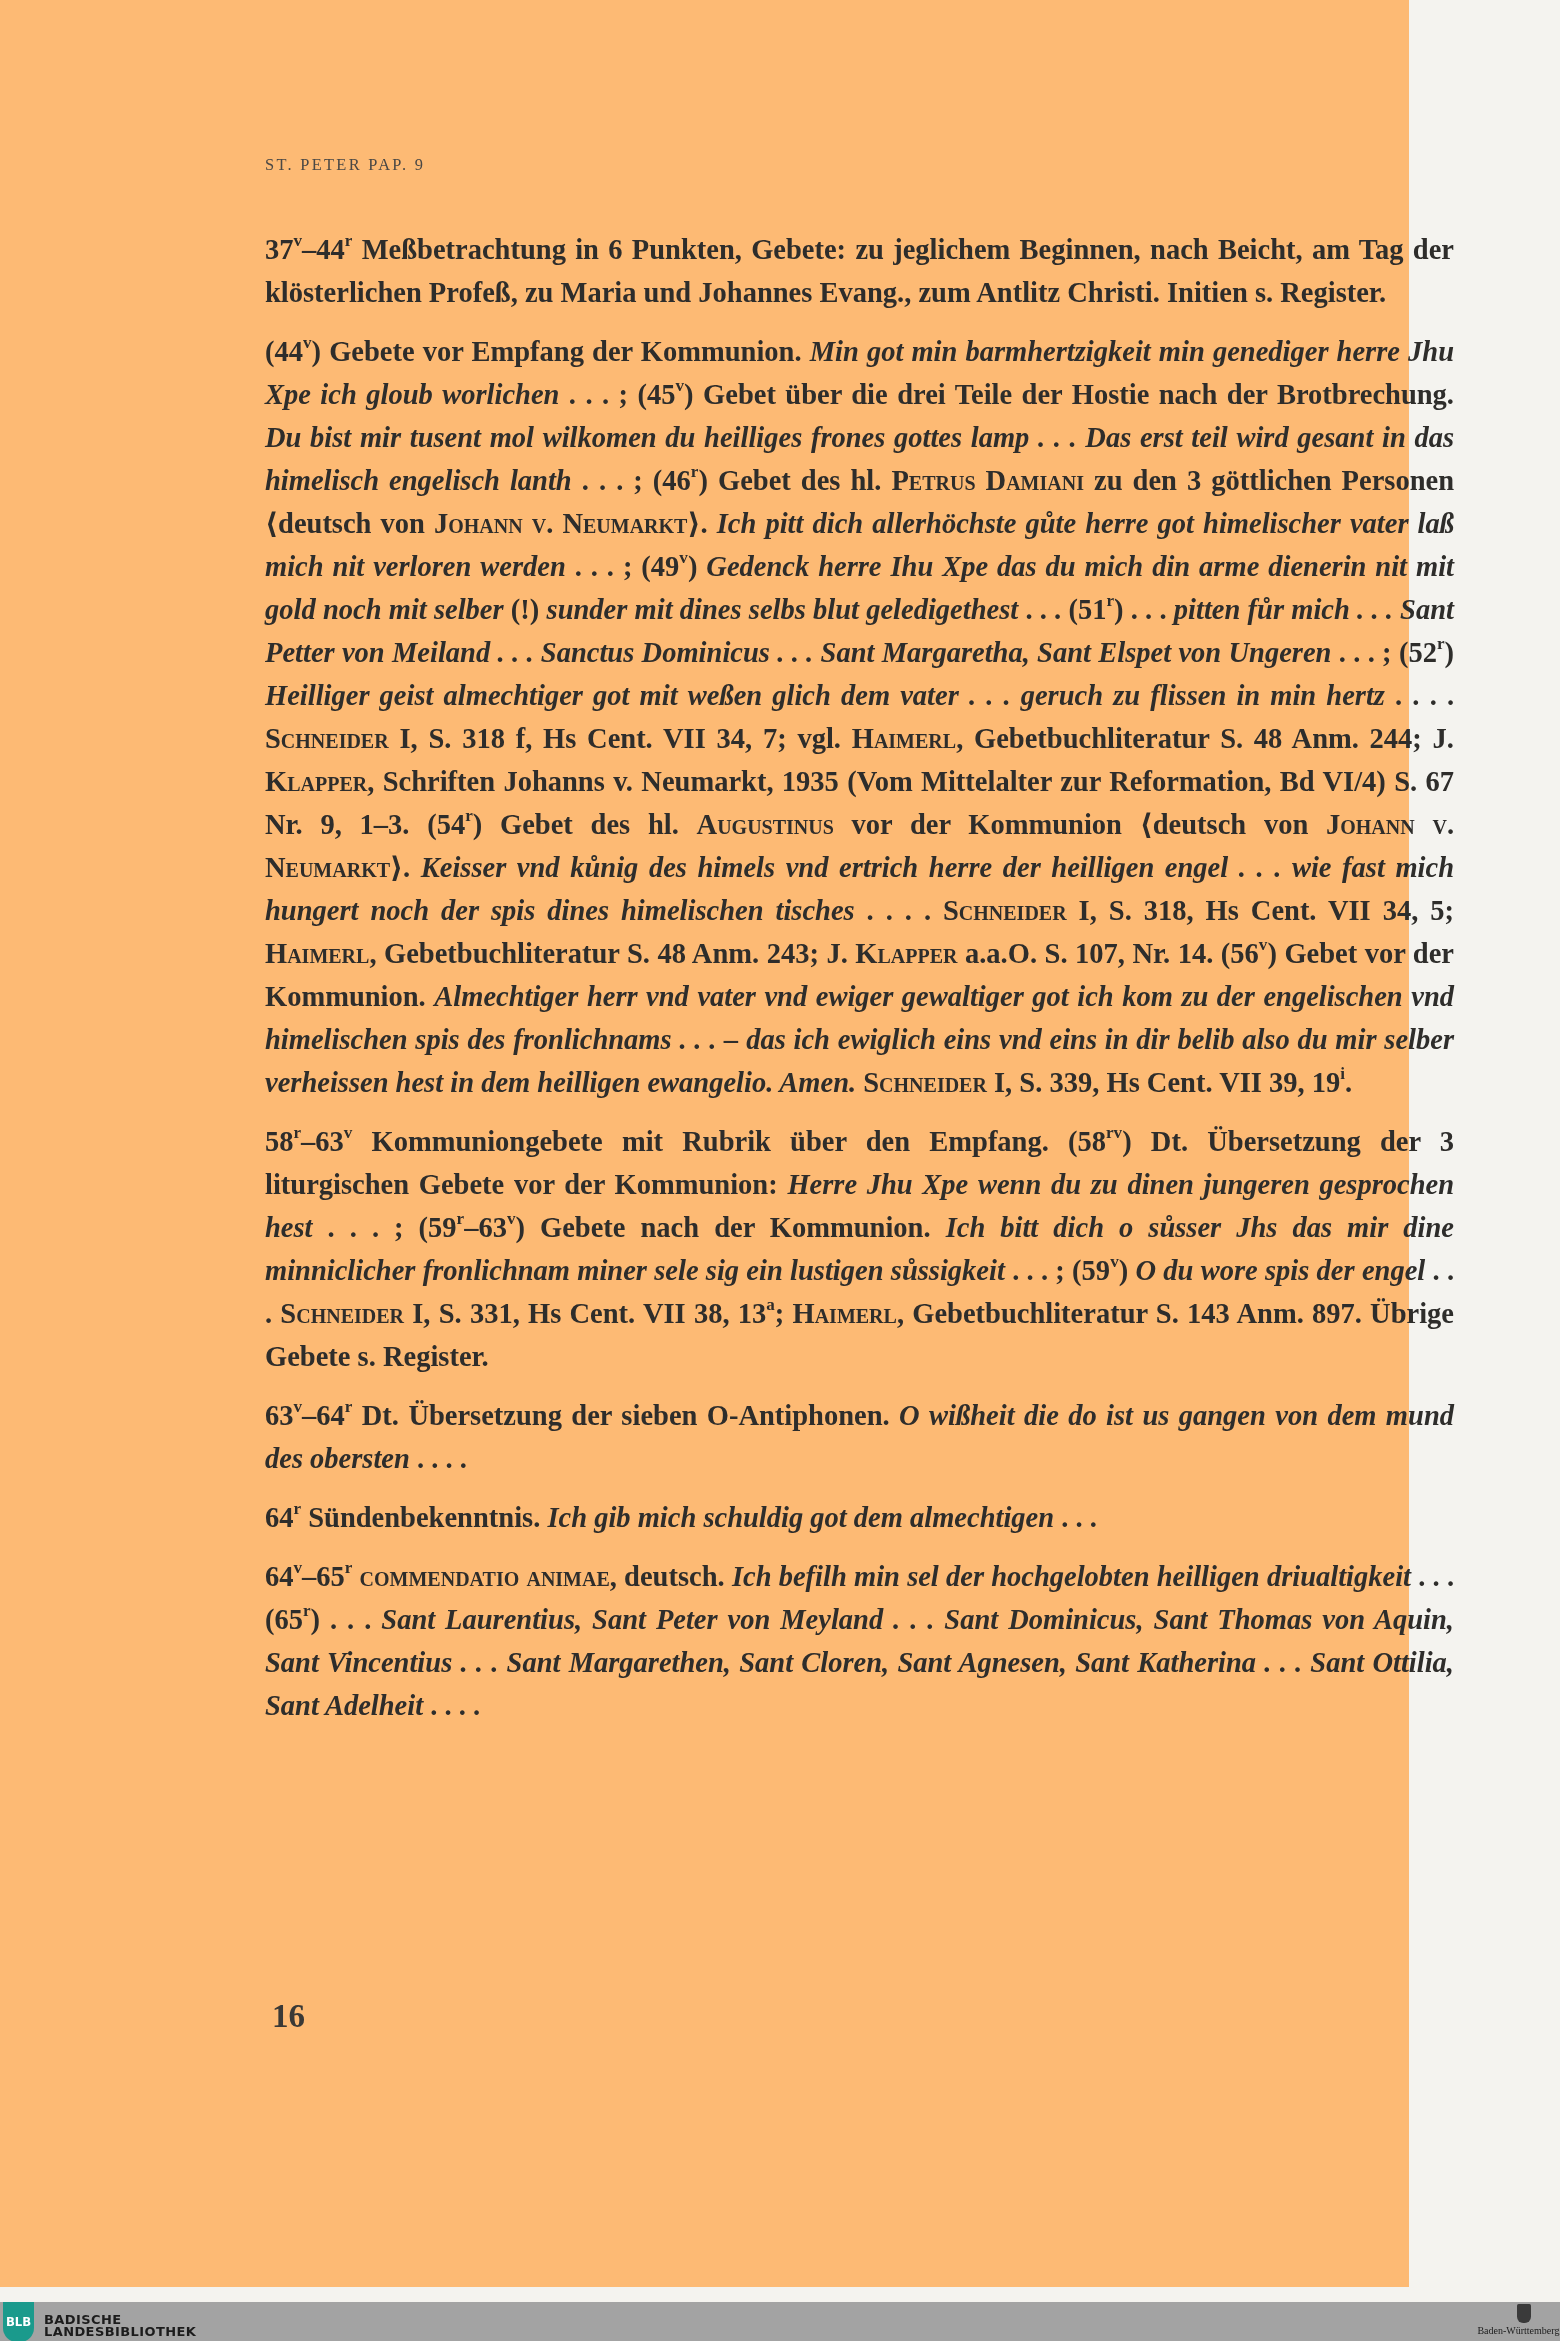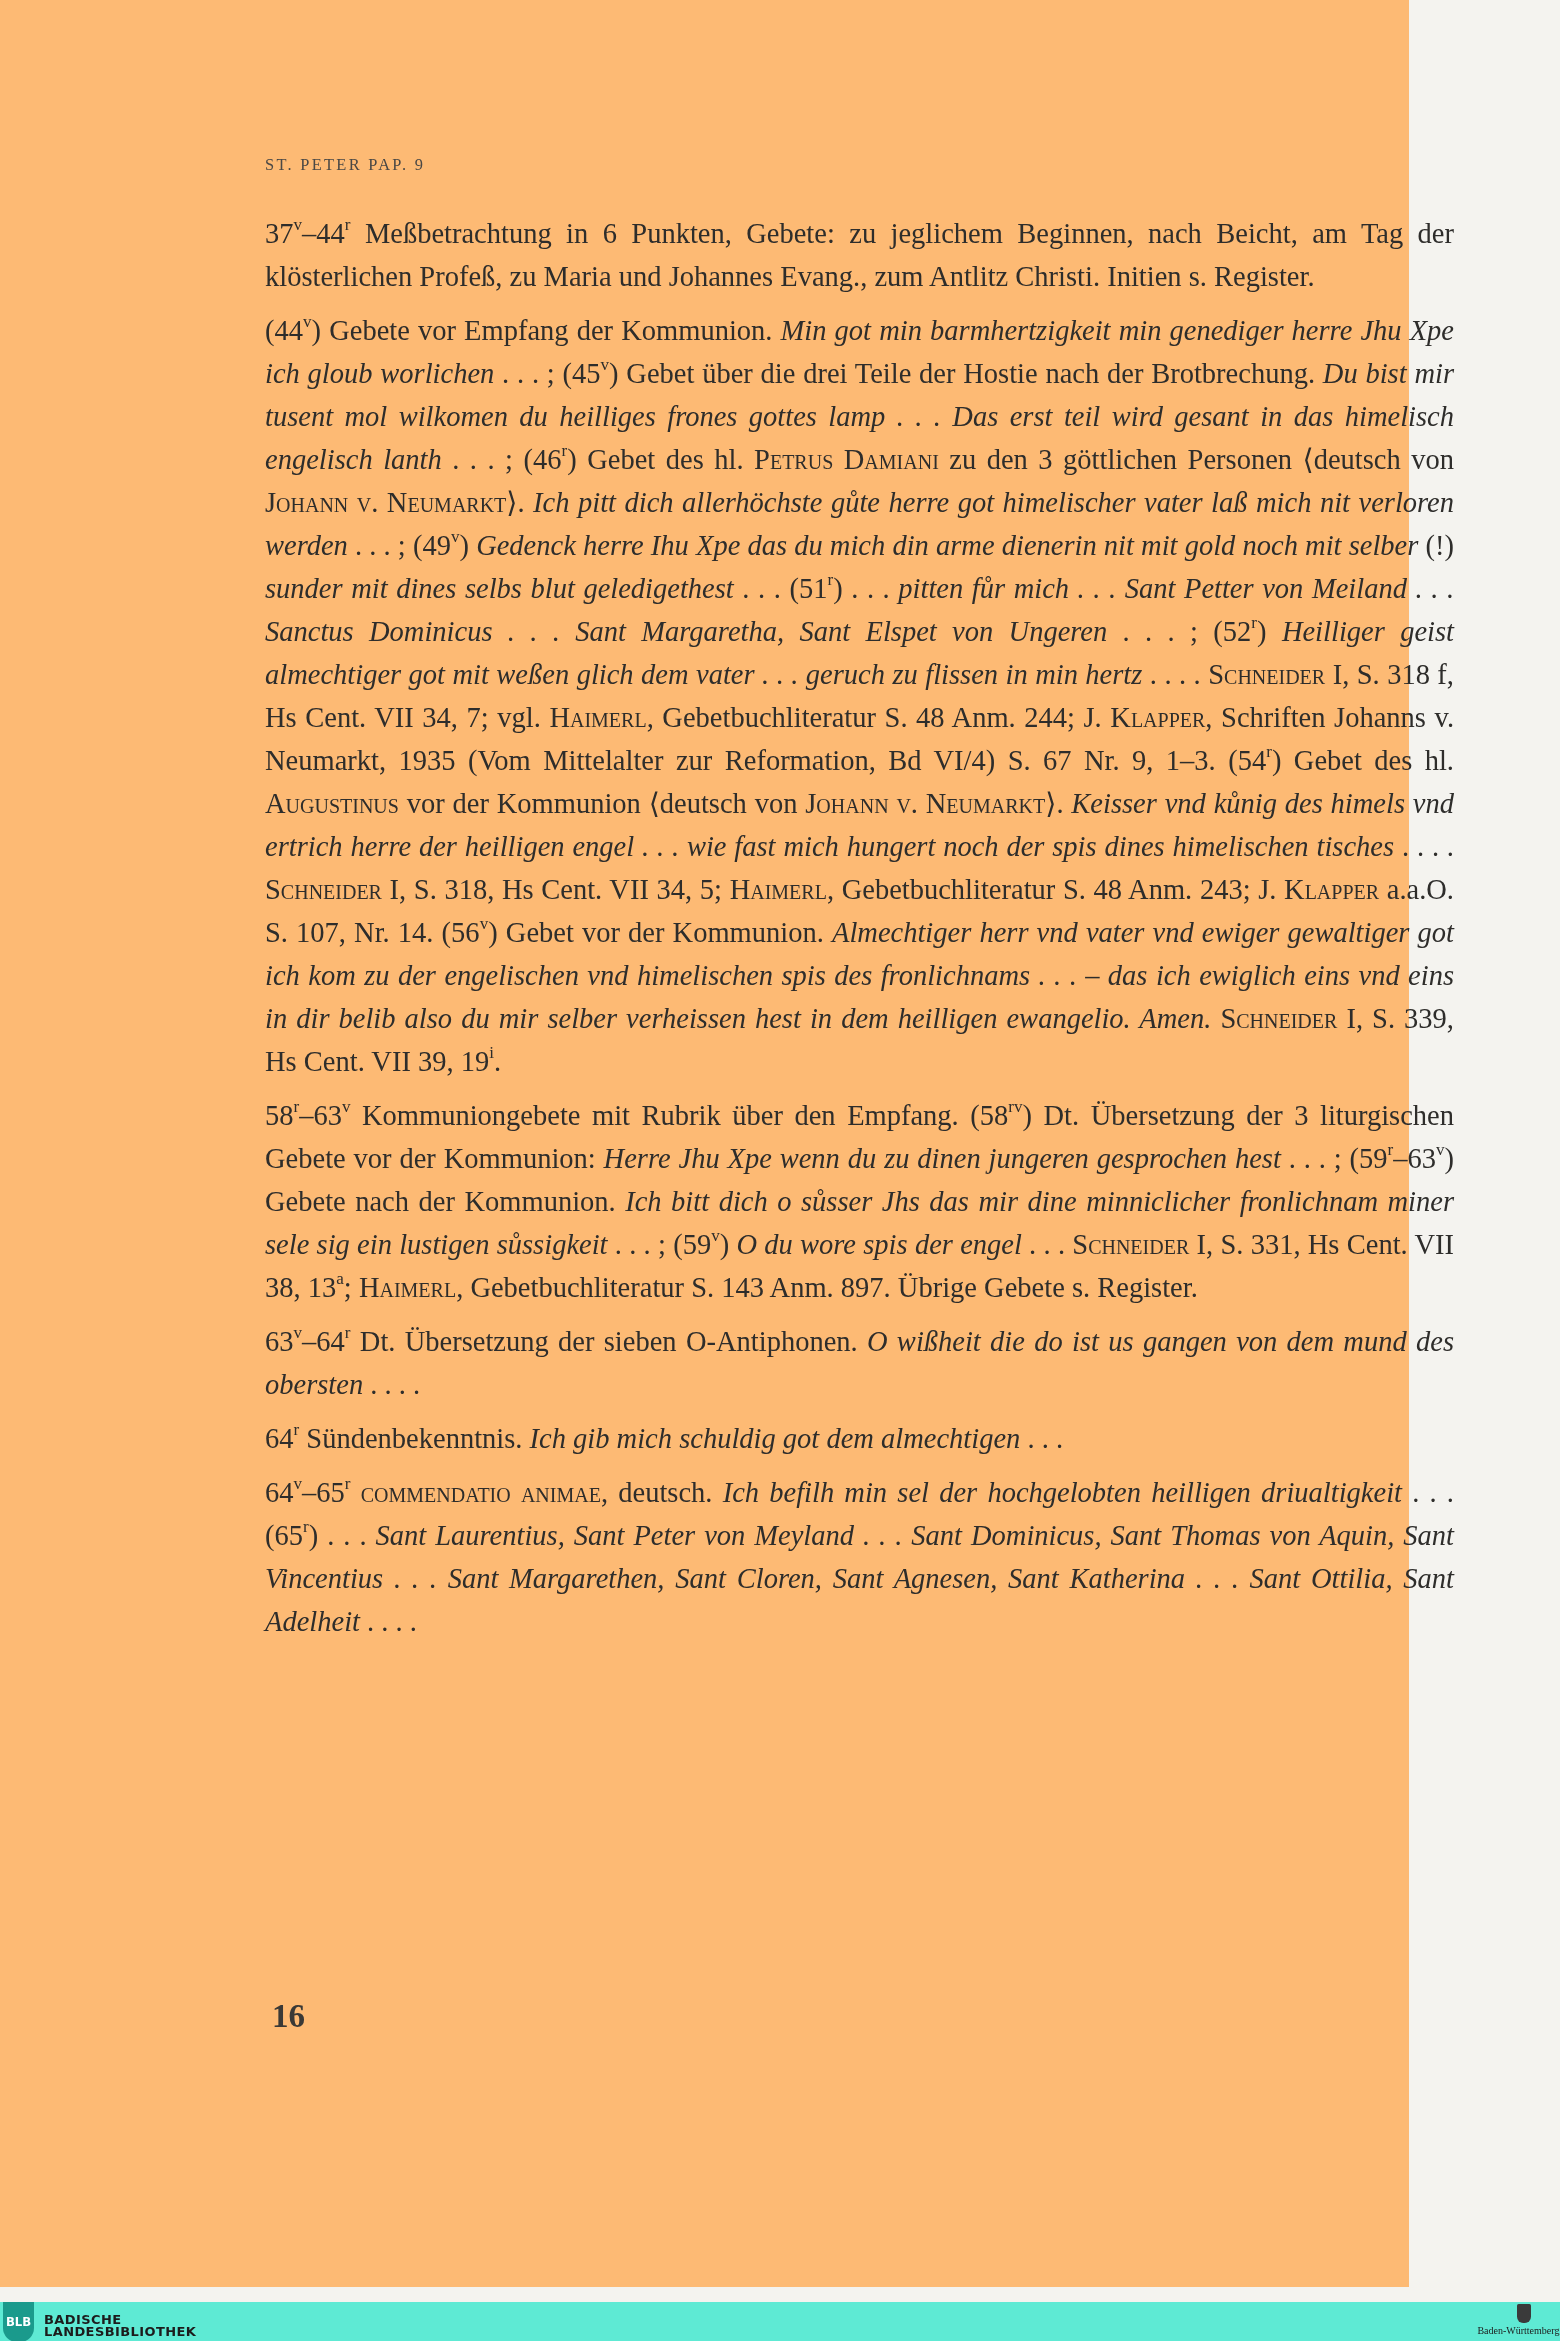"37v–44r Meßbetrachtung in 6 Punkten," .entry { font-weight: none -> bold; margin: 0 0 11px 0 -> 16px 0 11px 0 }
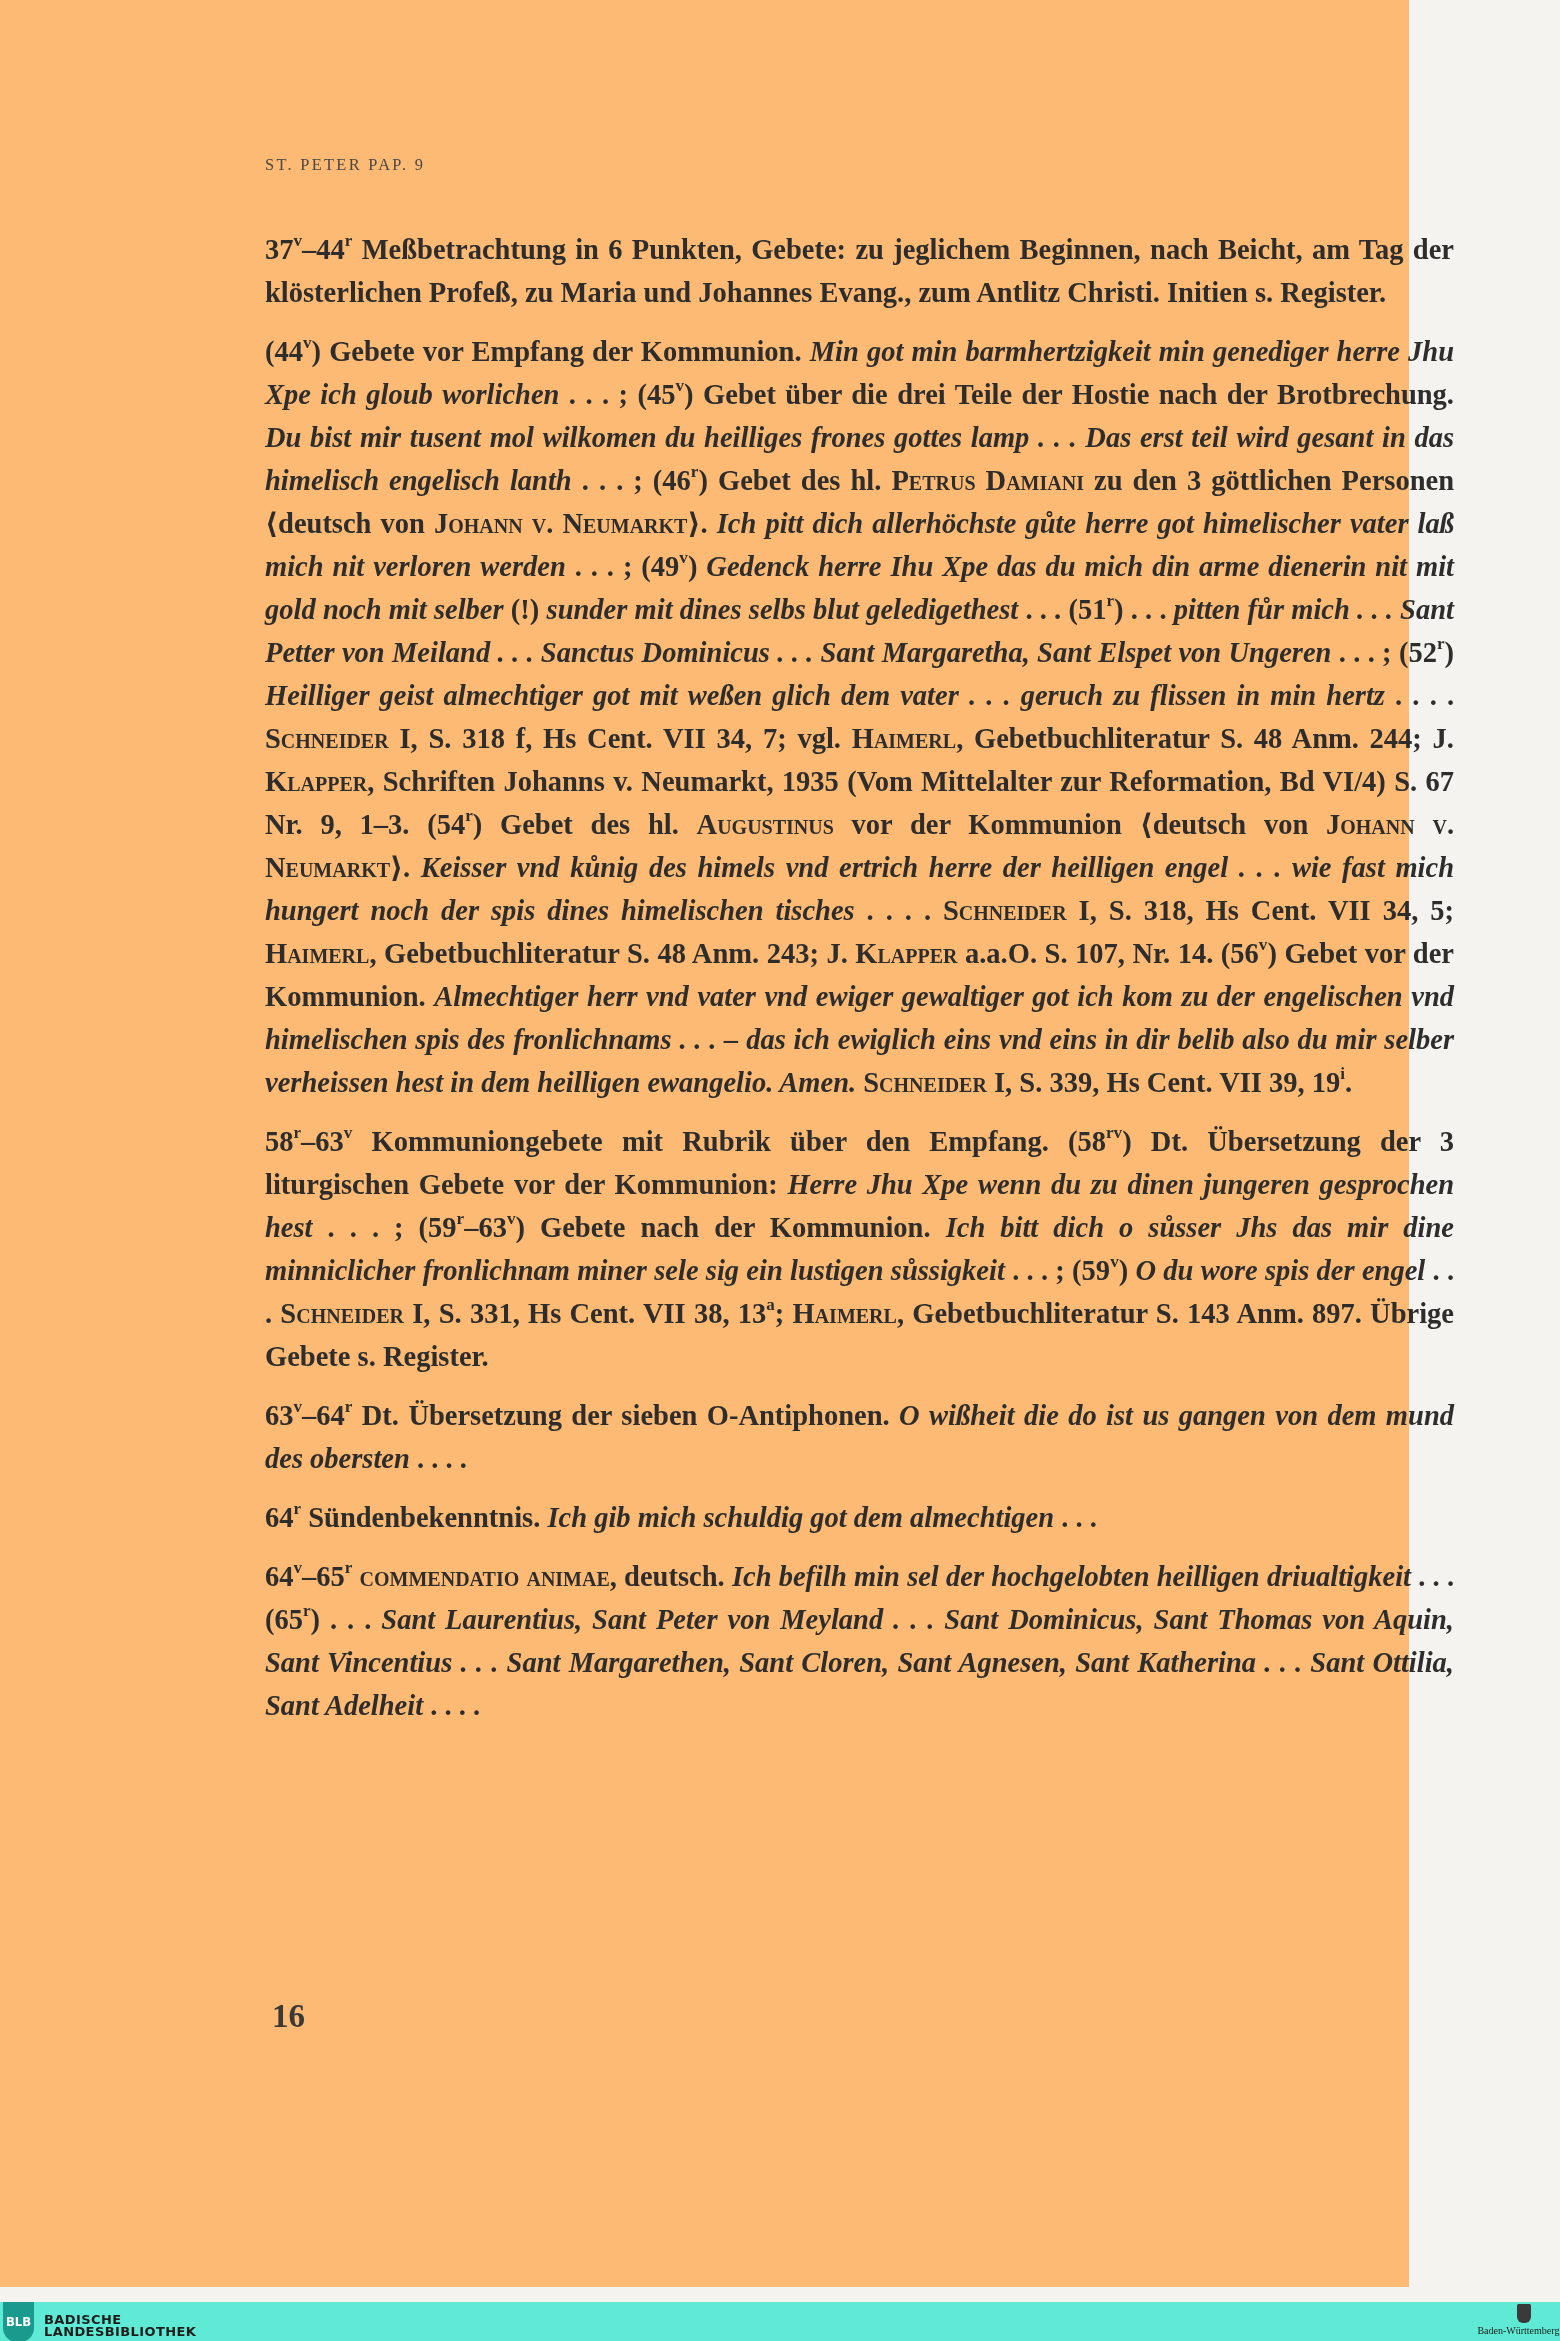"BLB" .footer { background: #5eead4 -> #a3a3a3 }
